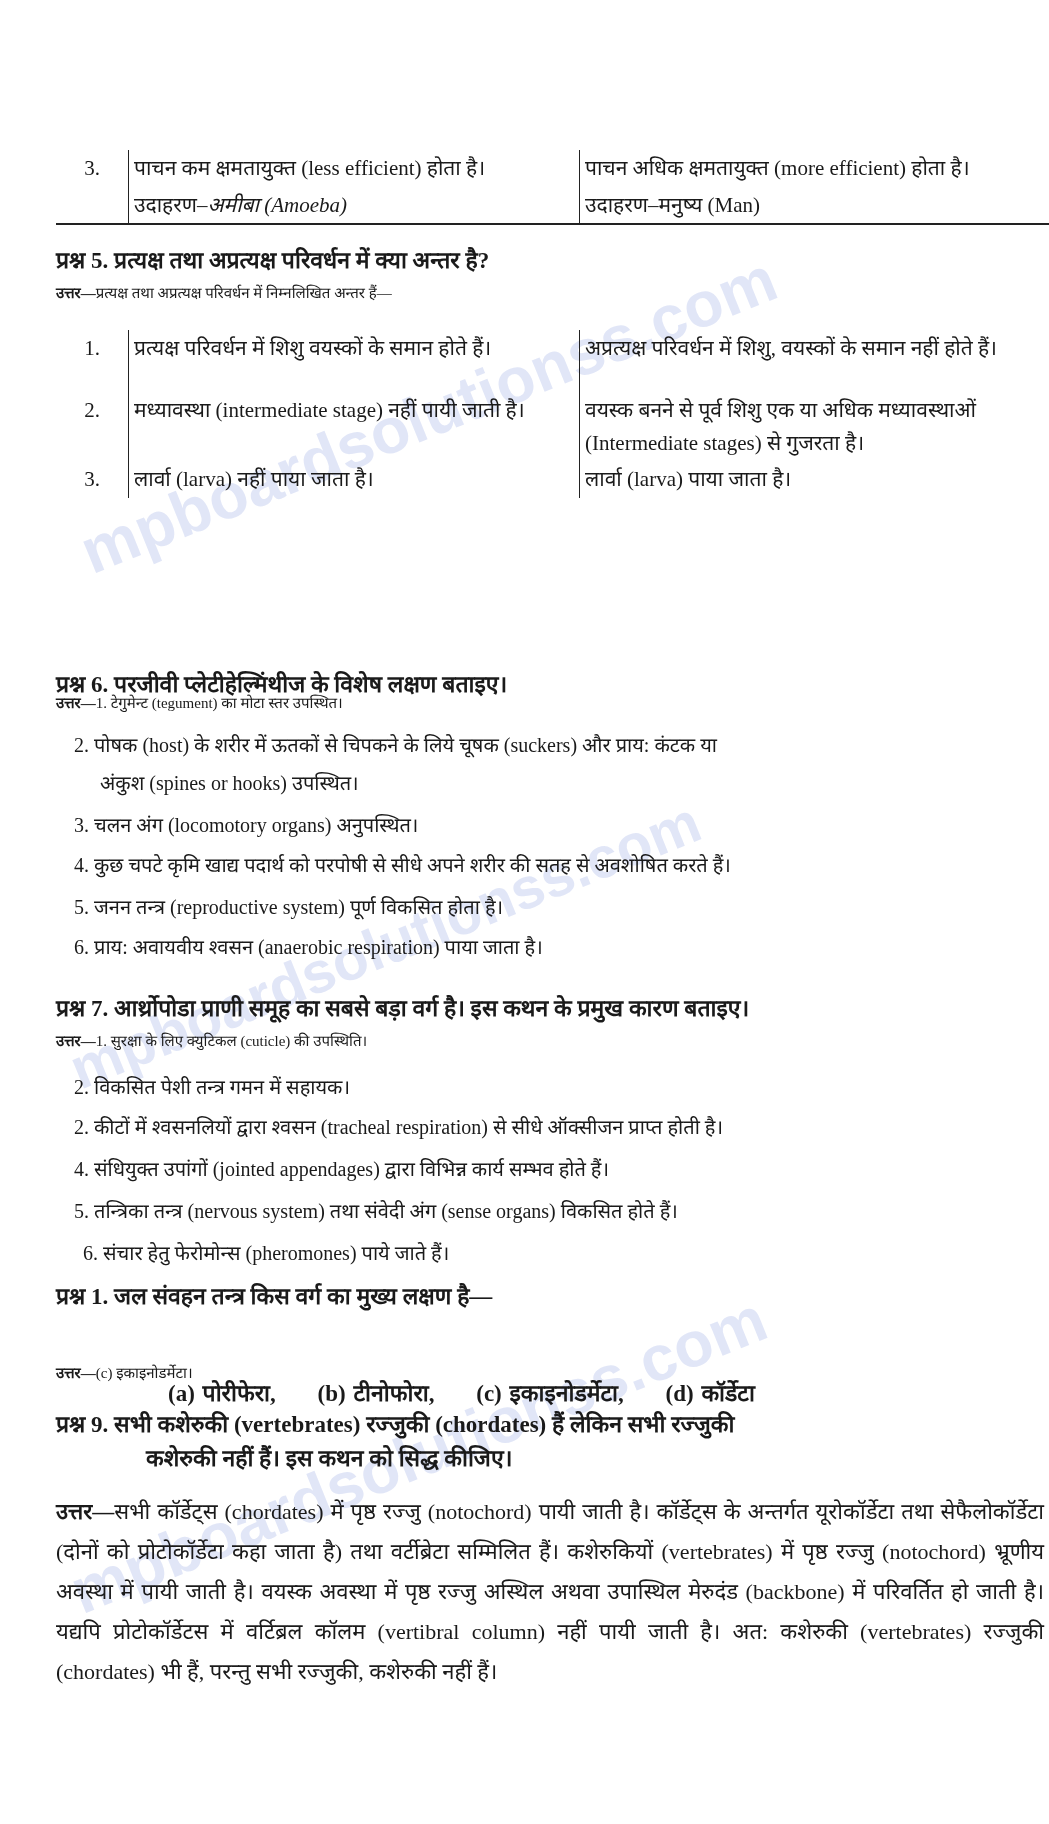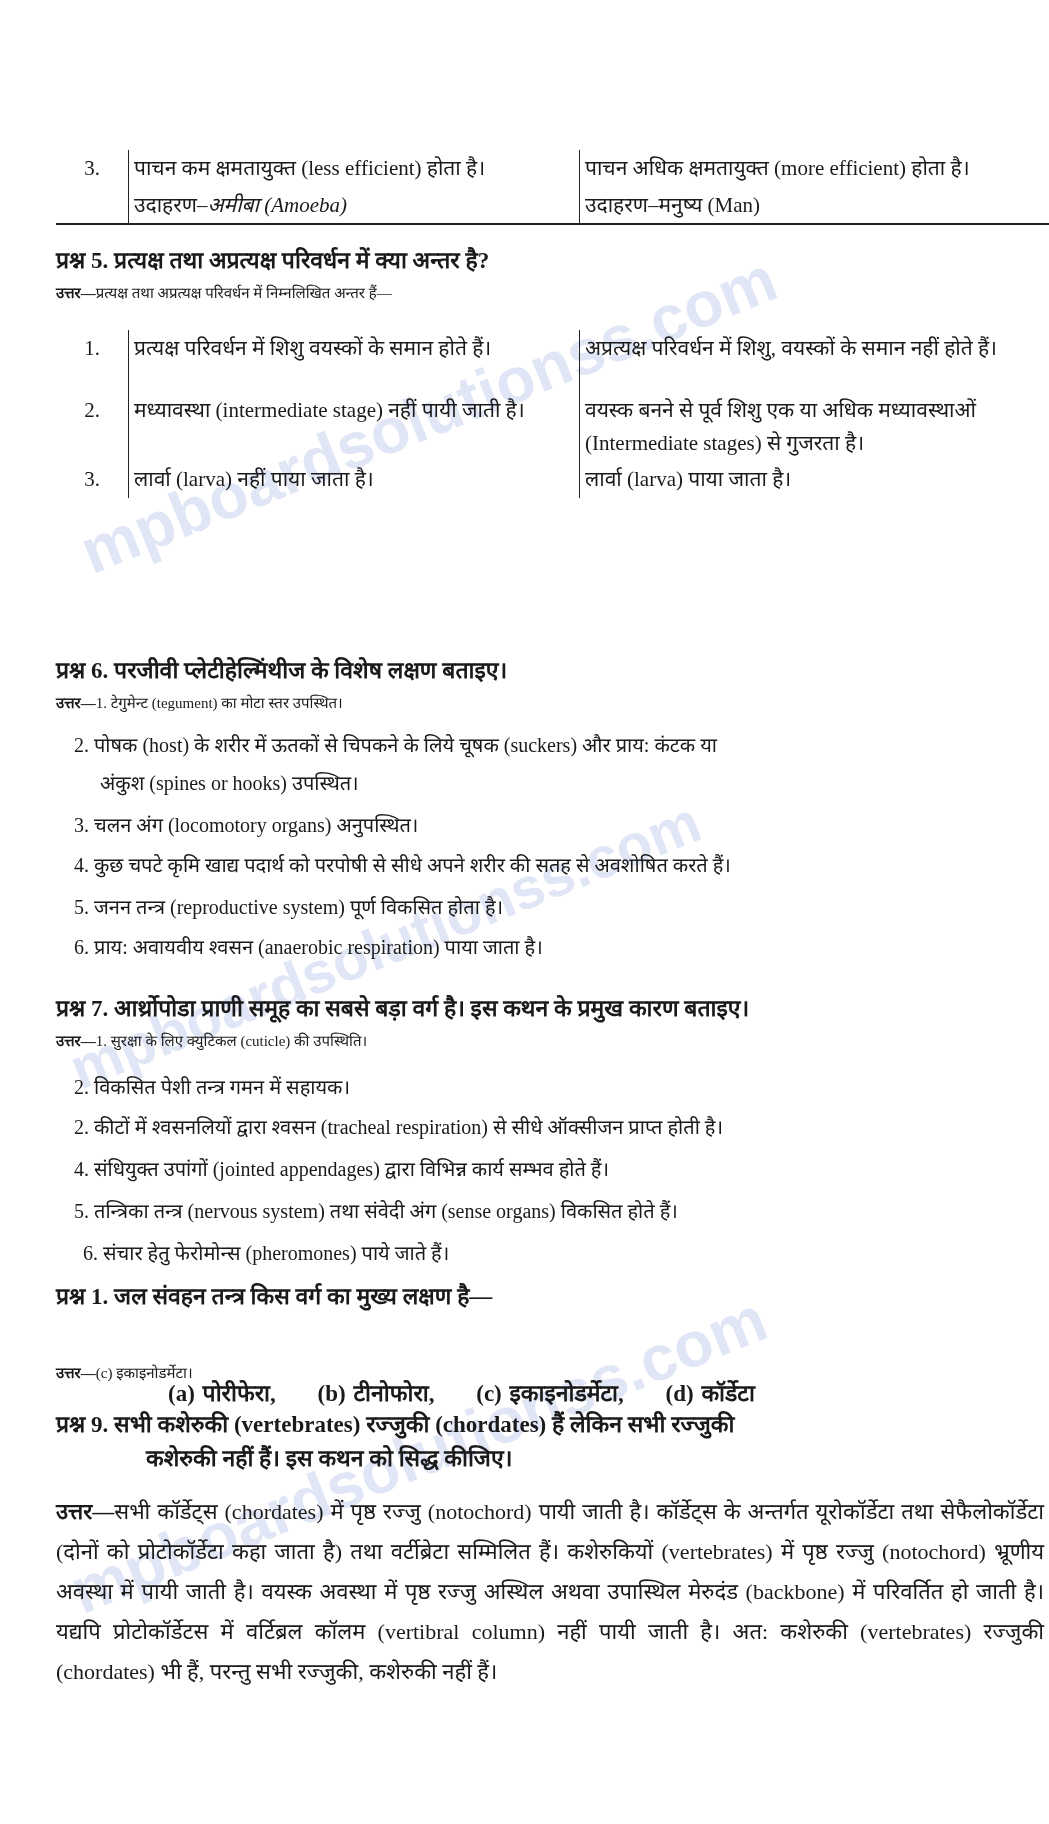"प्रश्न 6. परजीवी प्लेटीहेल्मिंथीज के" div.q { top: 654px -> 668px }
